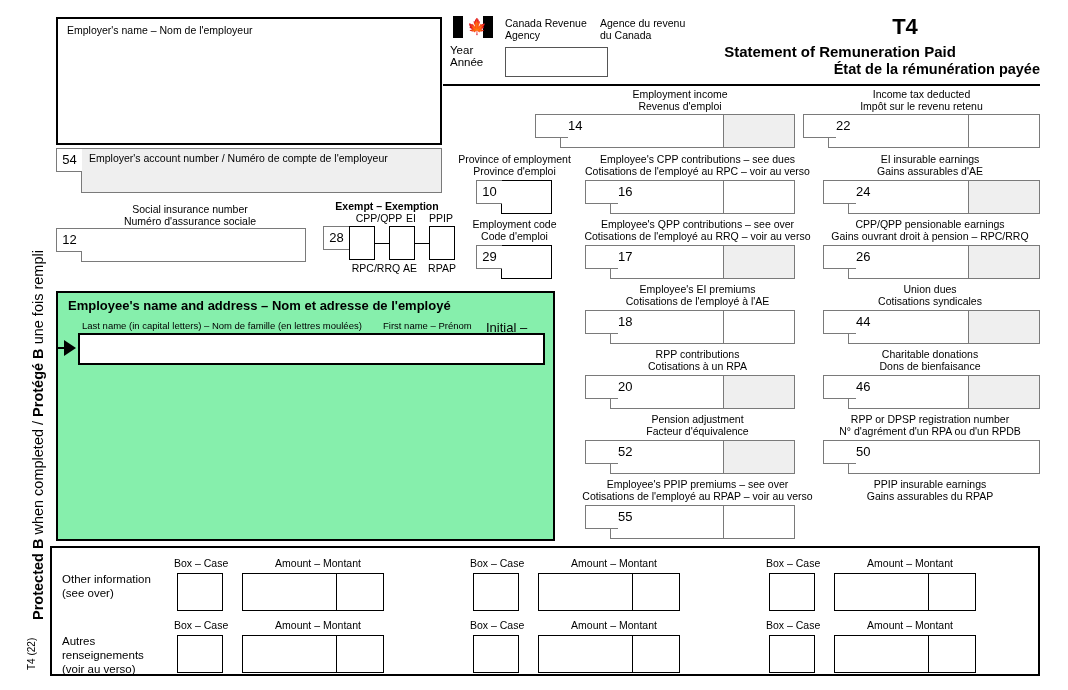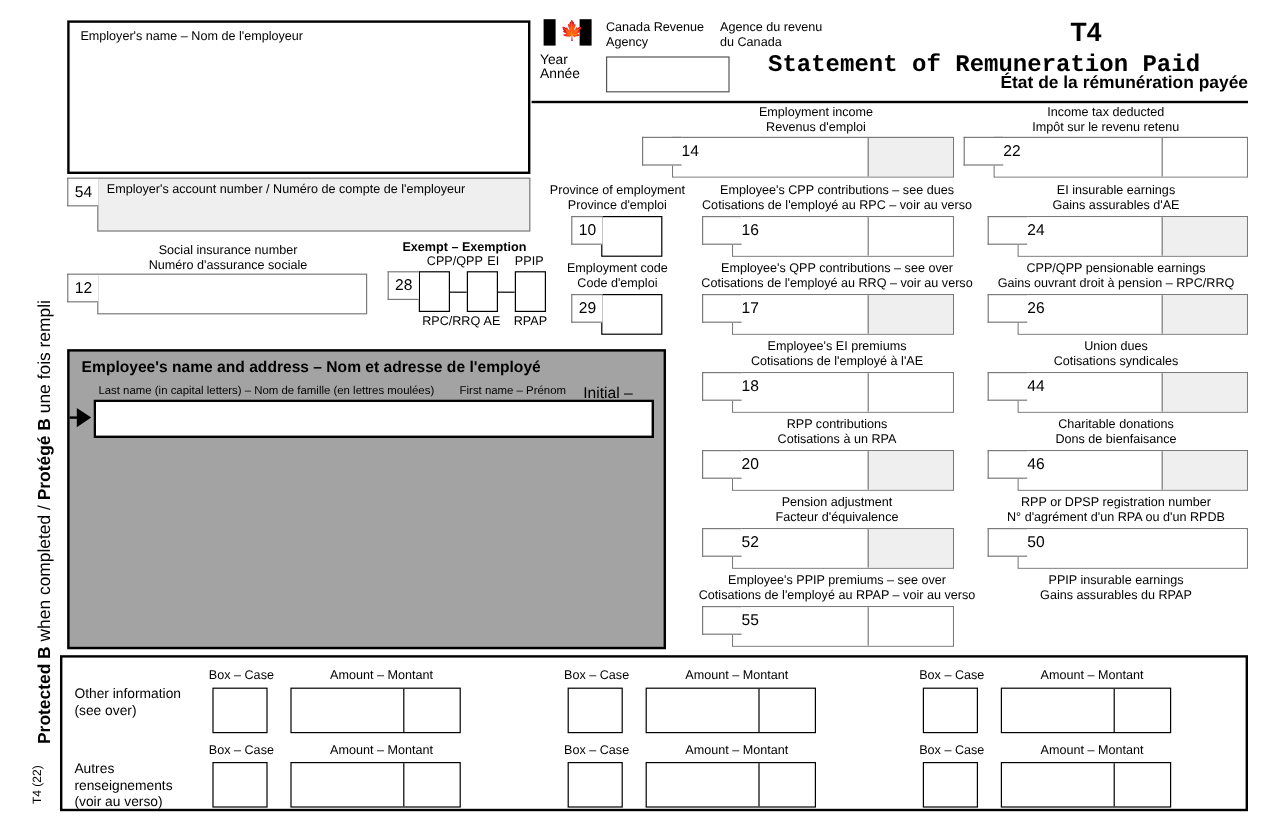"Statement of Remuneration Paid" #t4-sub1 { font-family: Liberation Mono, monospace -> none; font-size: 20px -> 15px; text-align: left -> center }
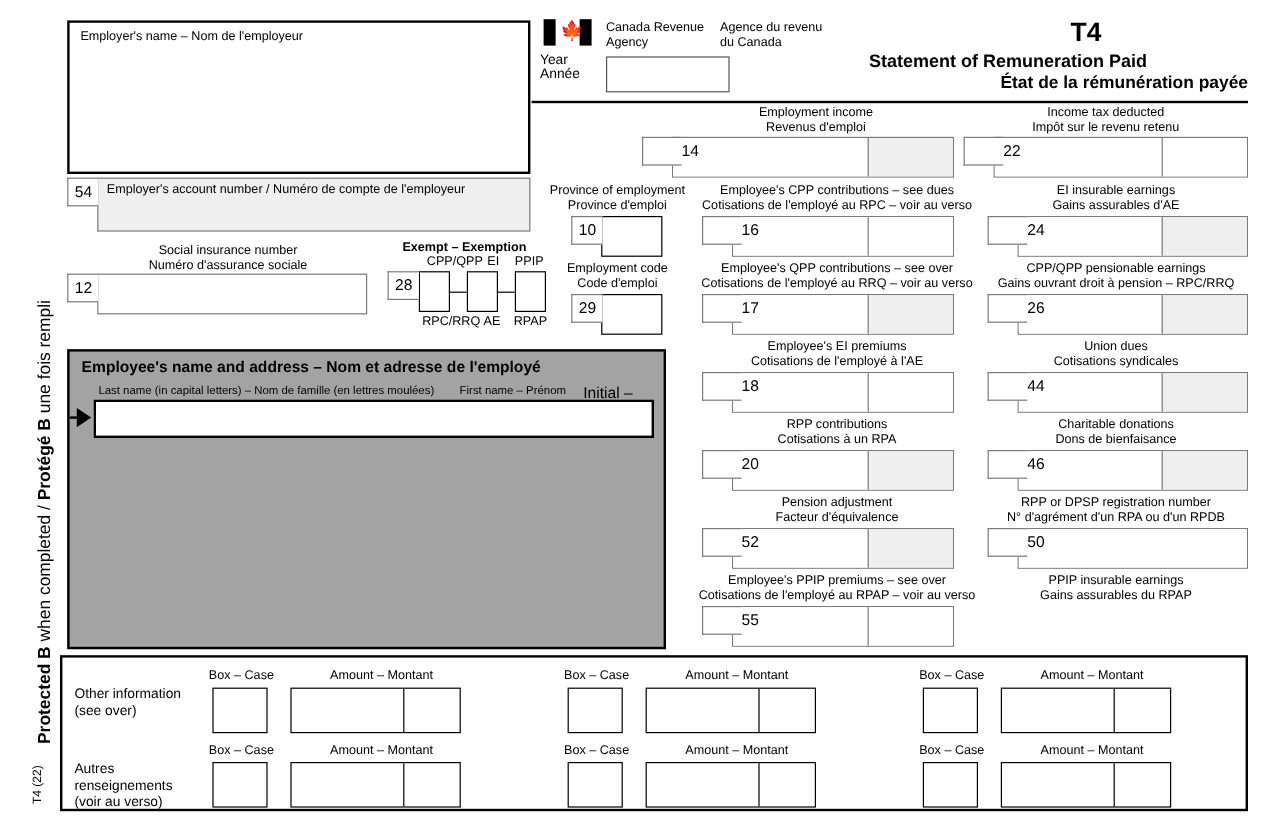"Employee's name and address –" #employee-box { background: #a3a3a3 -> #86efac }
